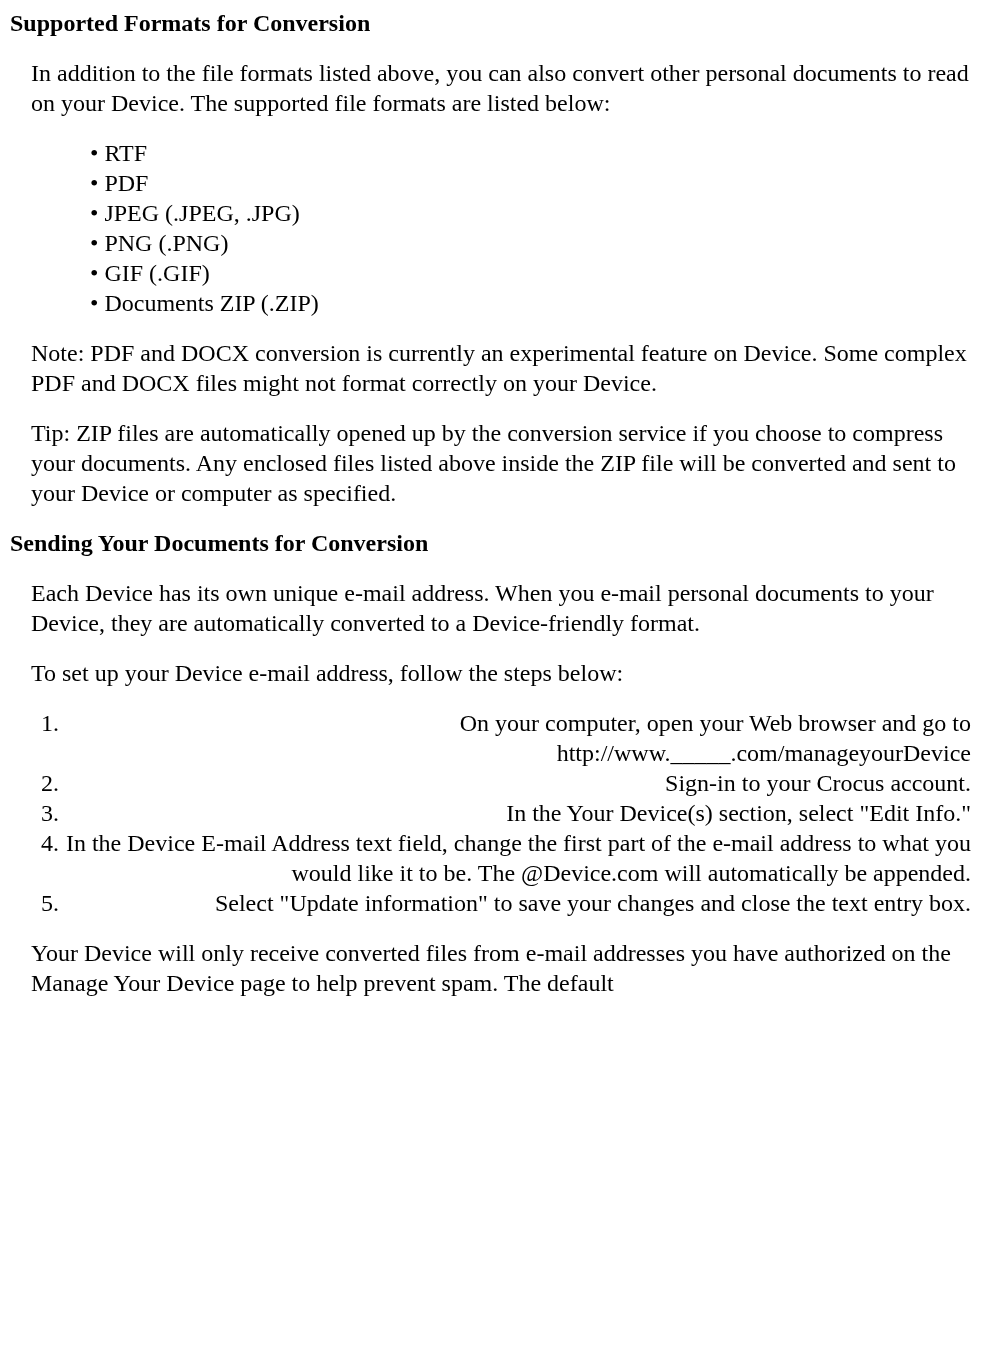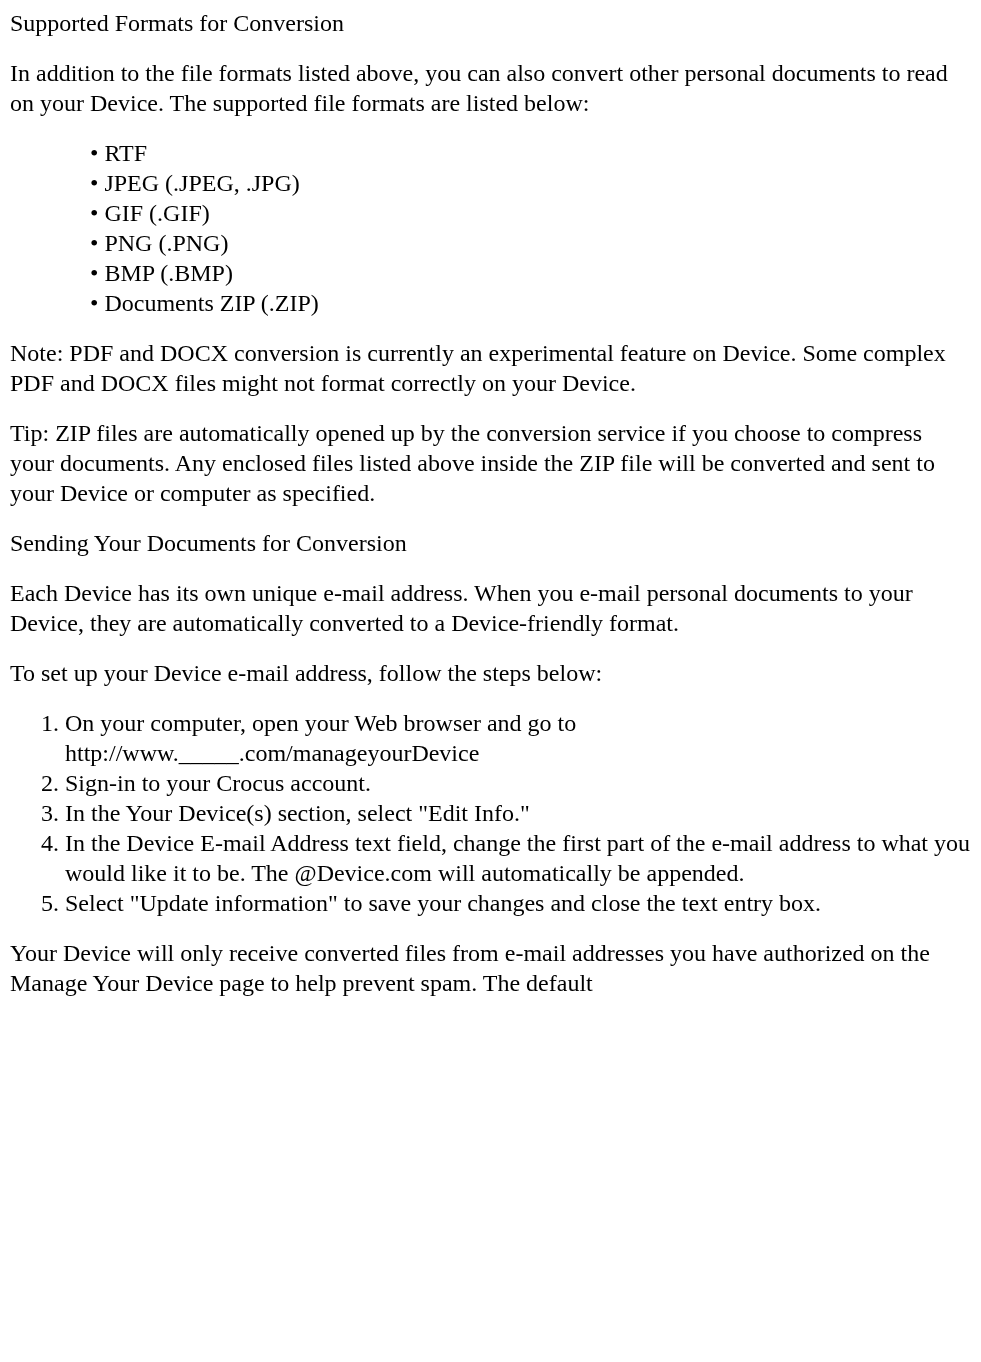"Supported Formats for Conversion" .heading { font-weight: normal -> bold }
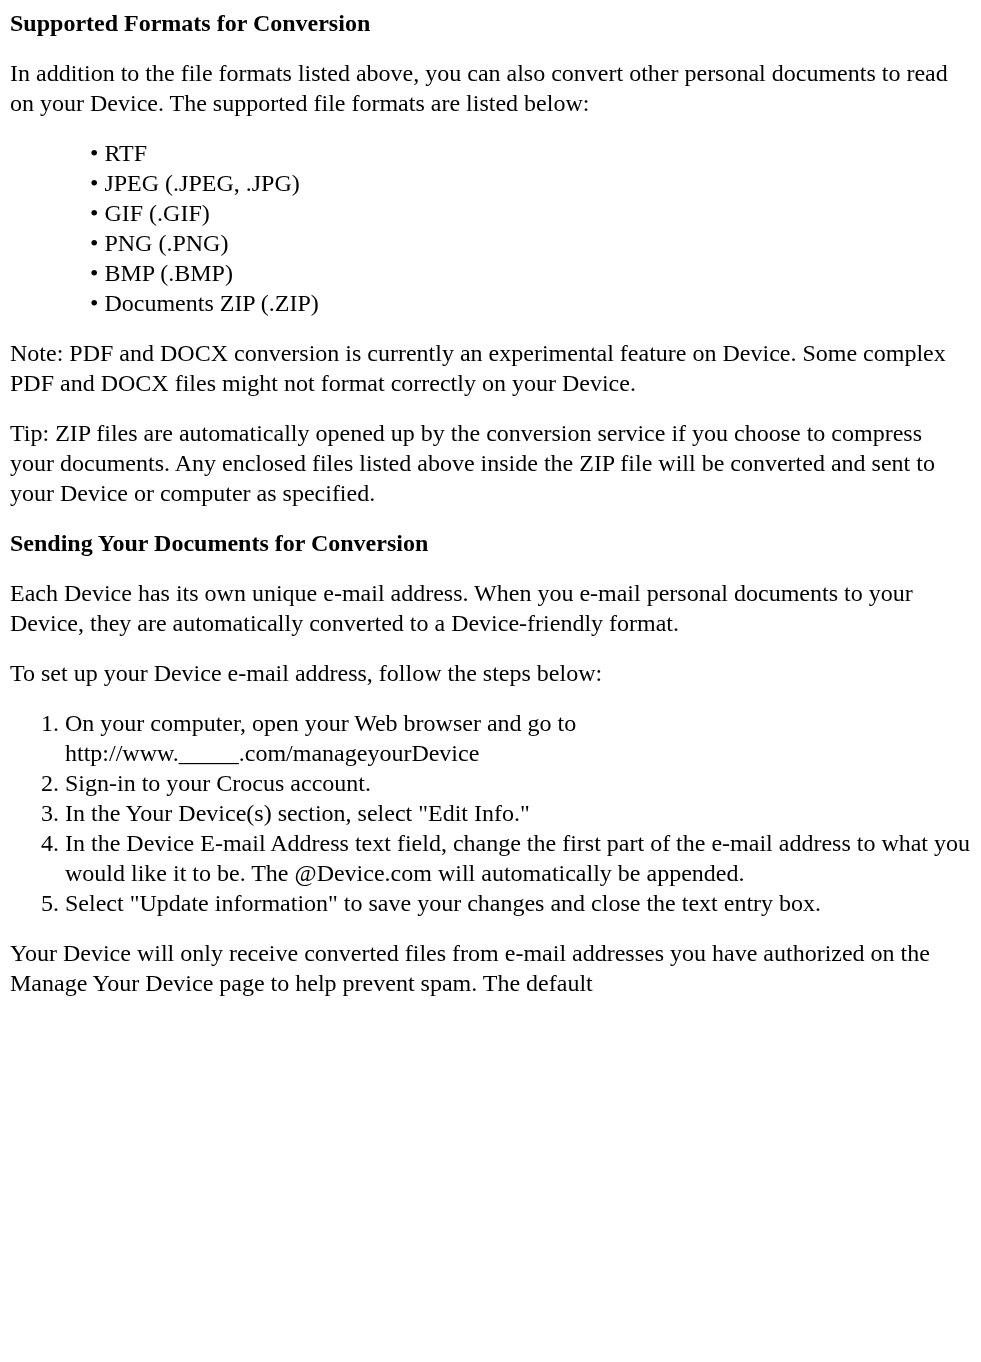"In addition to the file" .para { margin-left: none -> 21px }
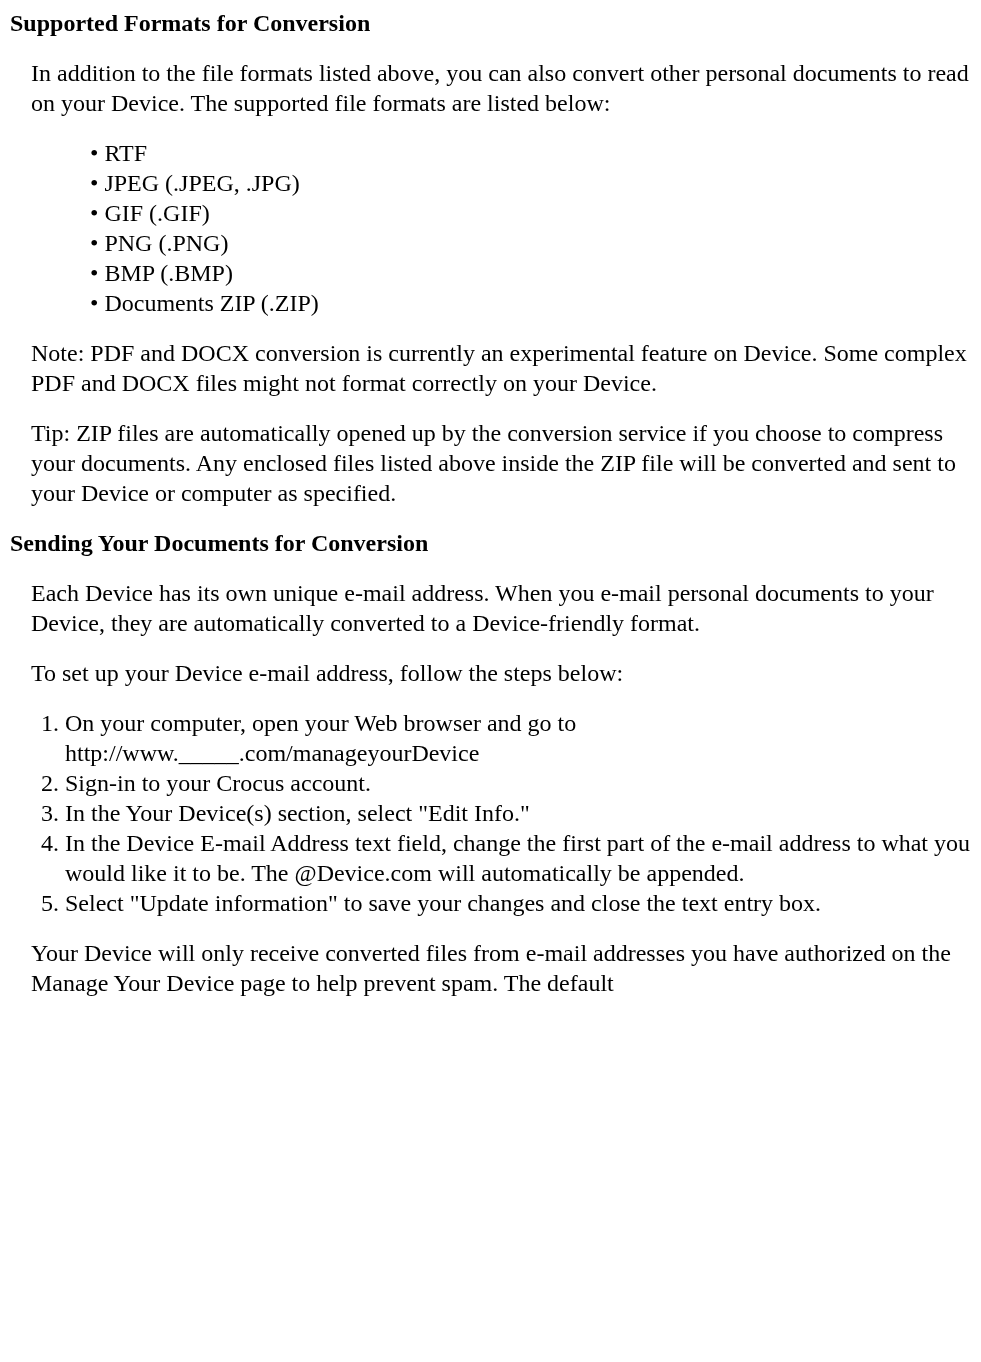"PDF" div.bullet-item { html: none -> <div>PDF</div> }
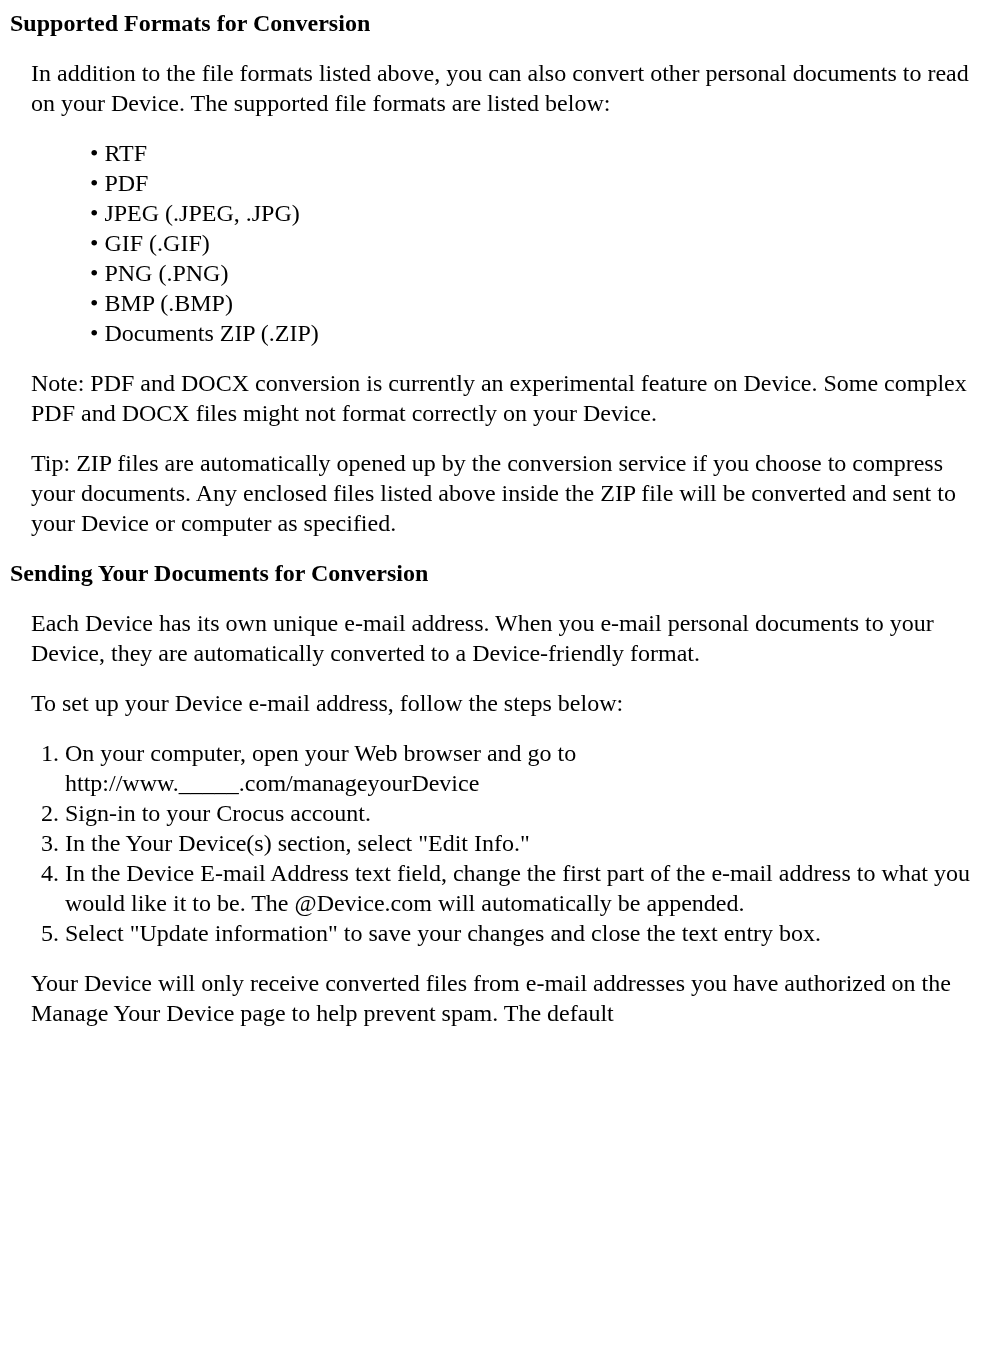"GIF (.GIF)" div.bullet-item { order: before "PNG (.PNG)" -> after "PNG (.PNG)" }
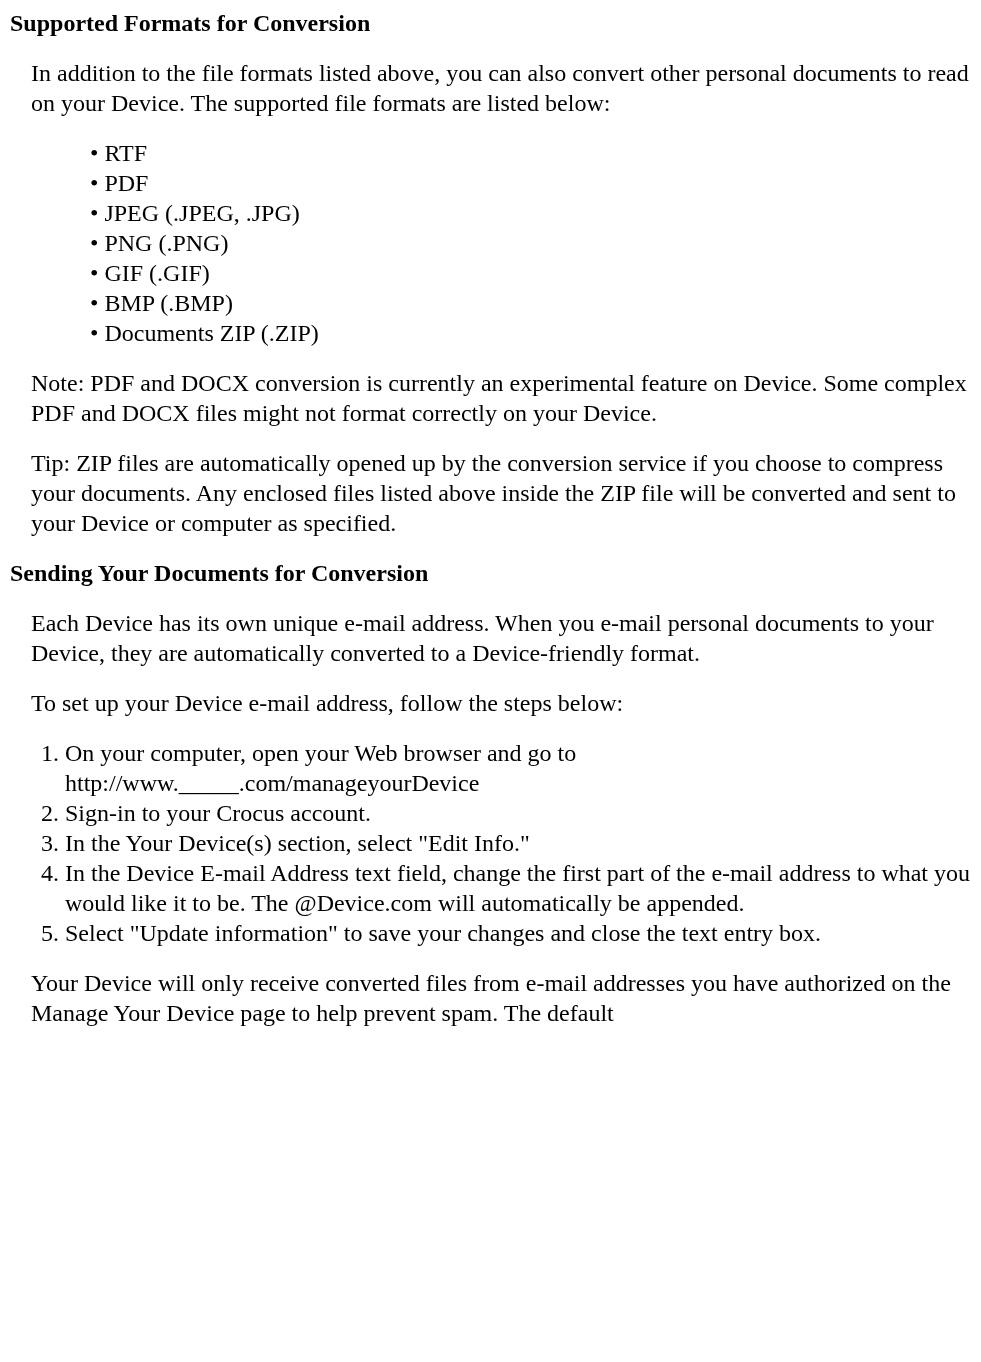"BMP (.BMP)" div.bullet-item { html: <div>BMP (.BMP)</div> -> none }
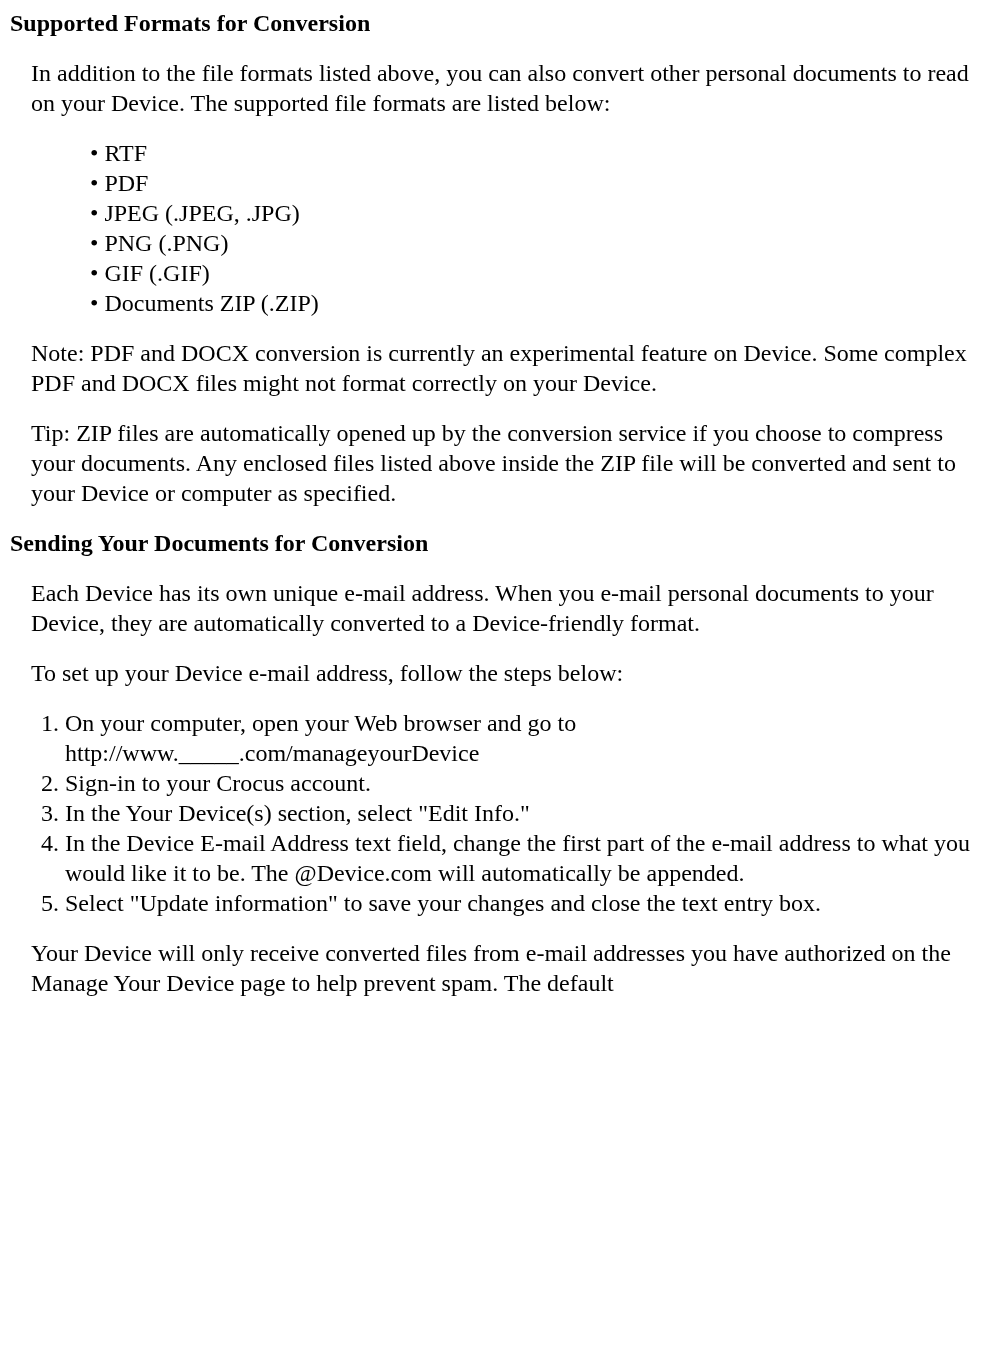"On your computer, open your" .ordered-list { text-align: none -> right }
